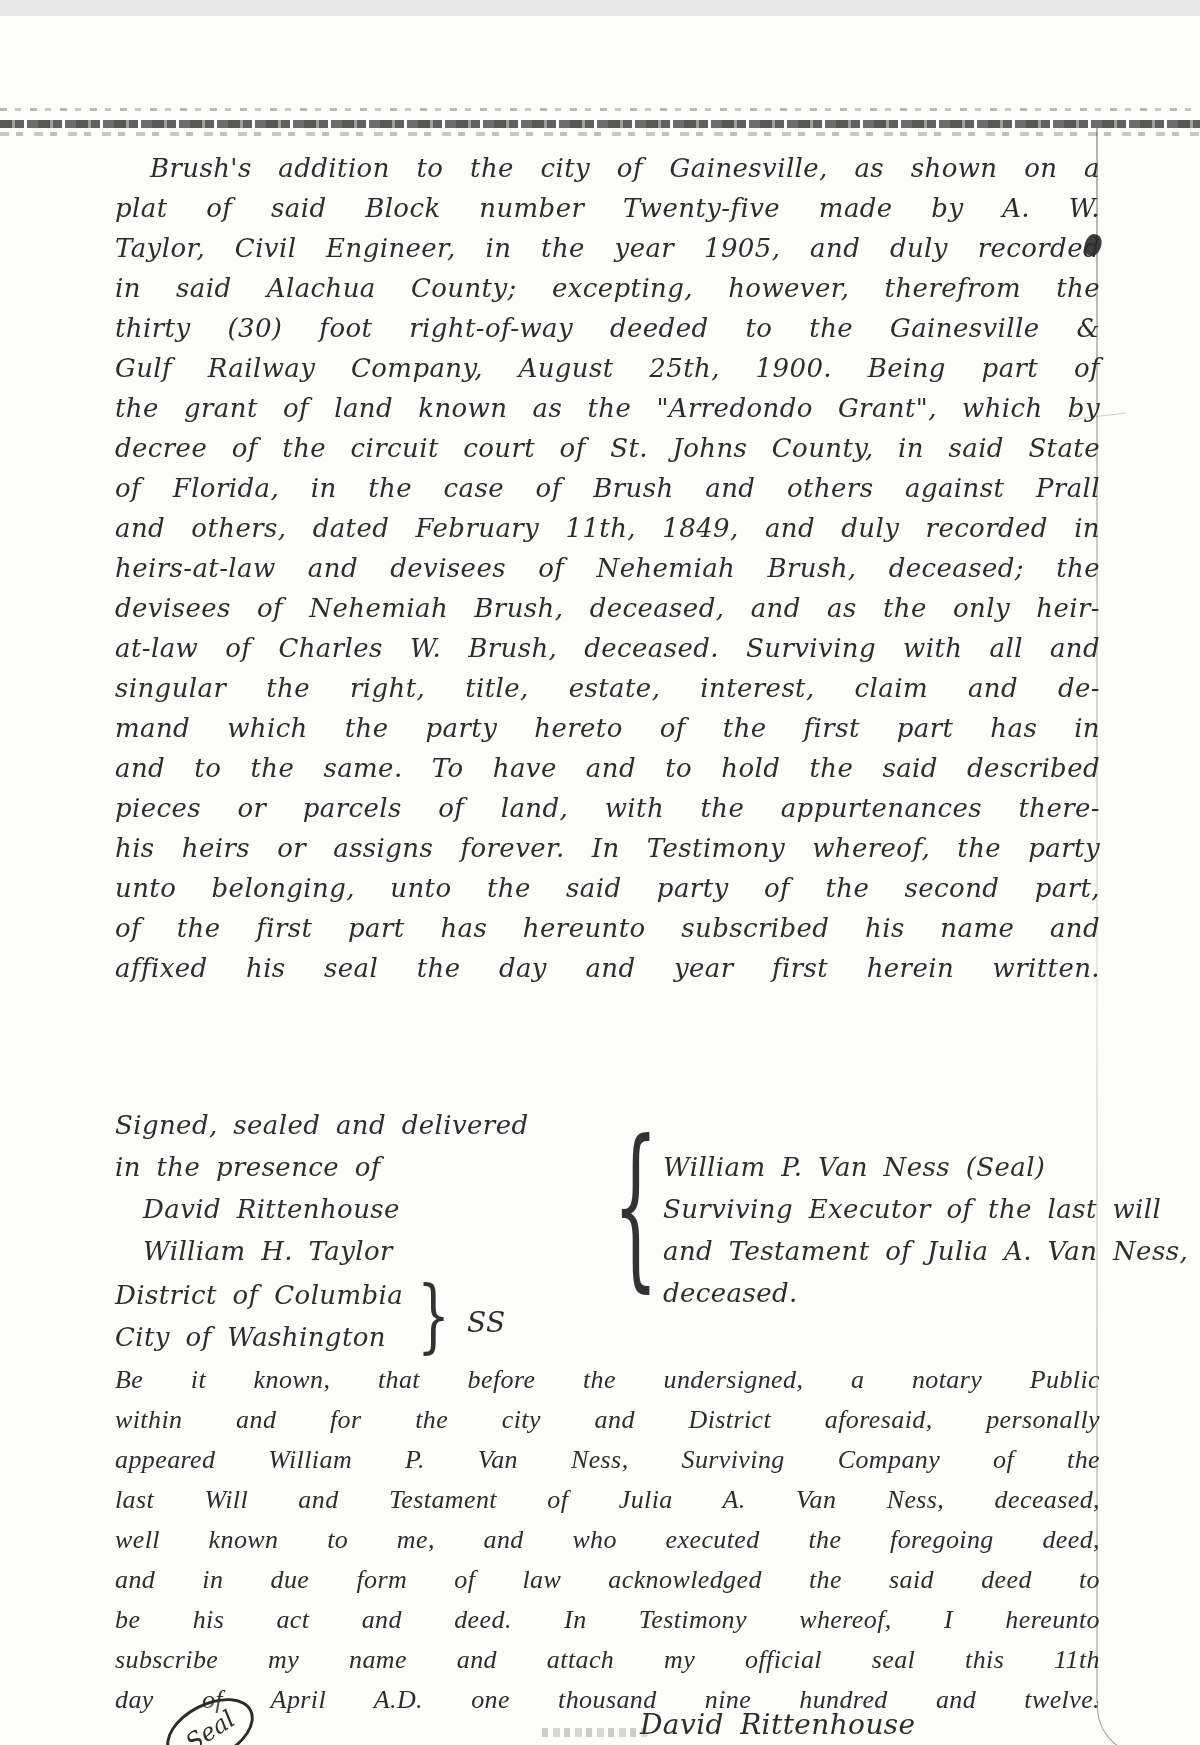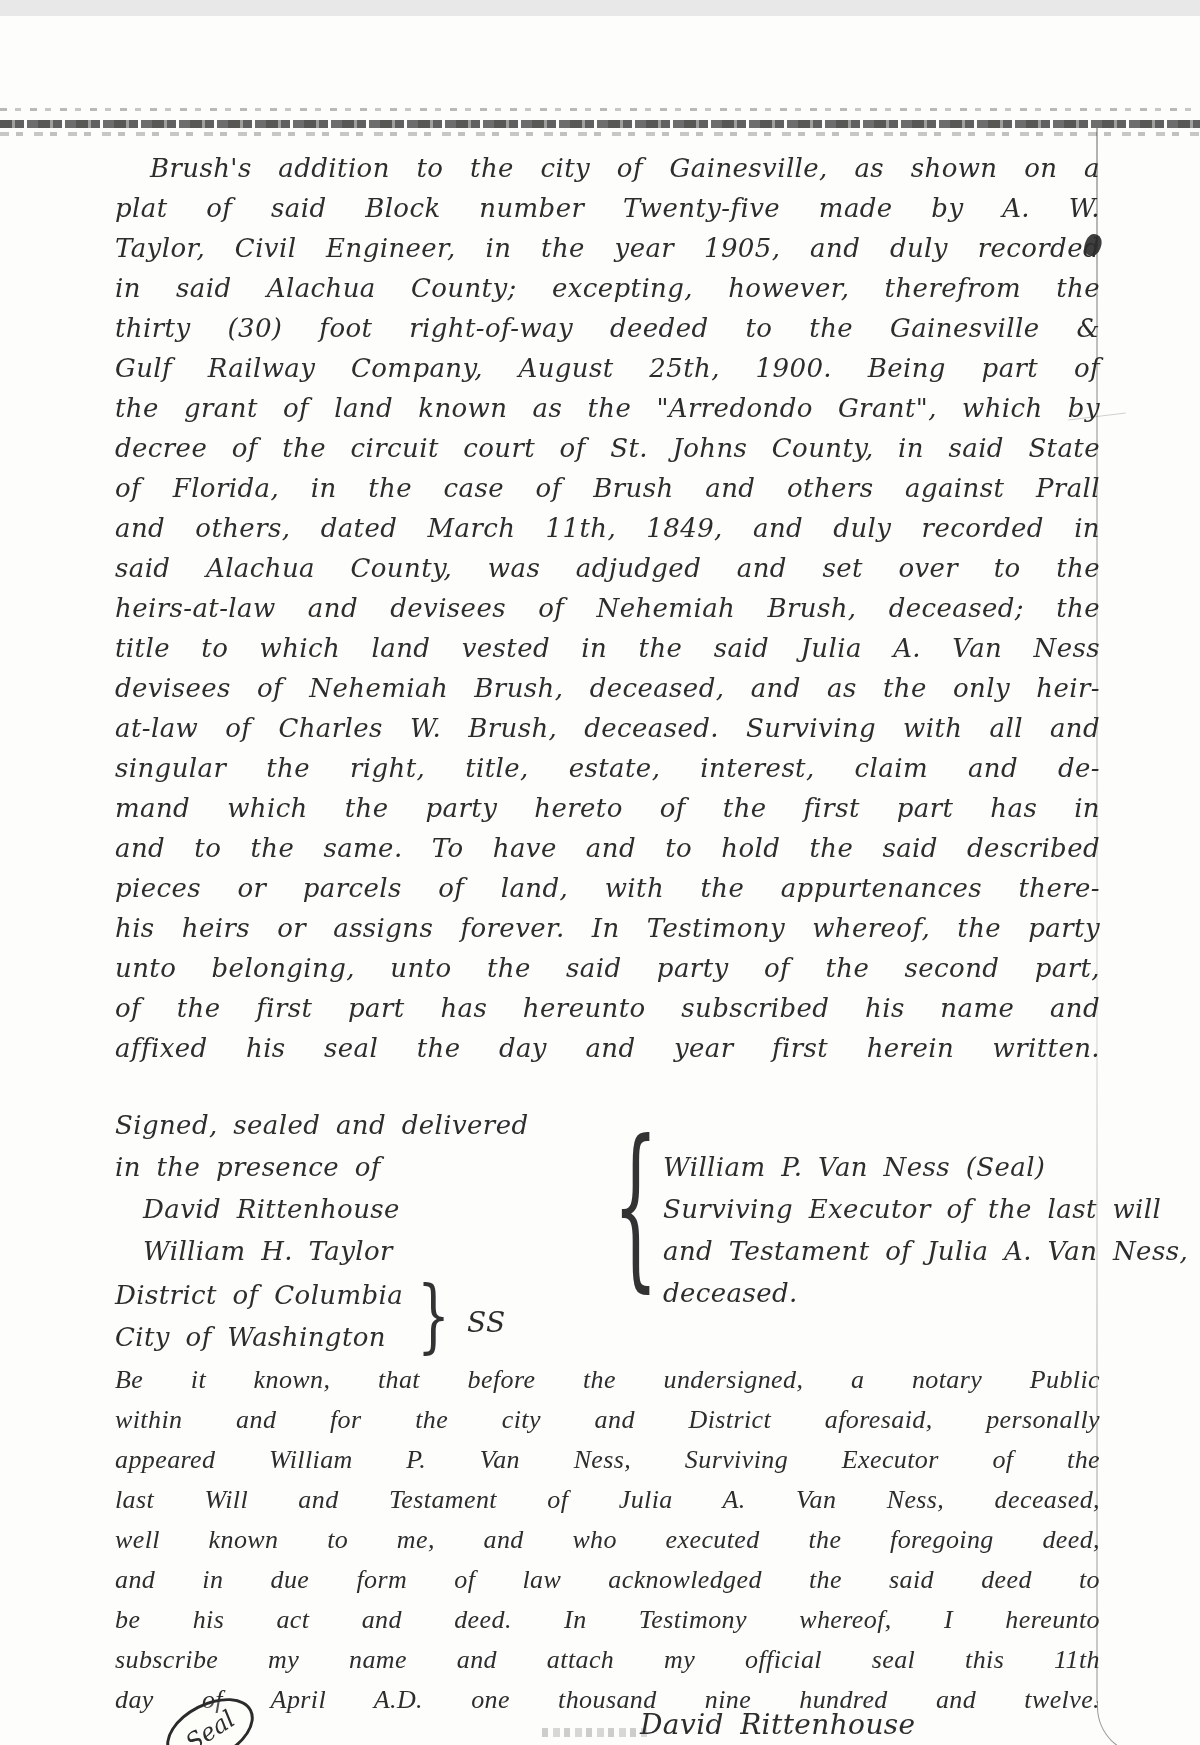"and others, dated March 11th," div.line { text: March -> February }
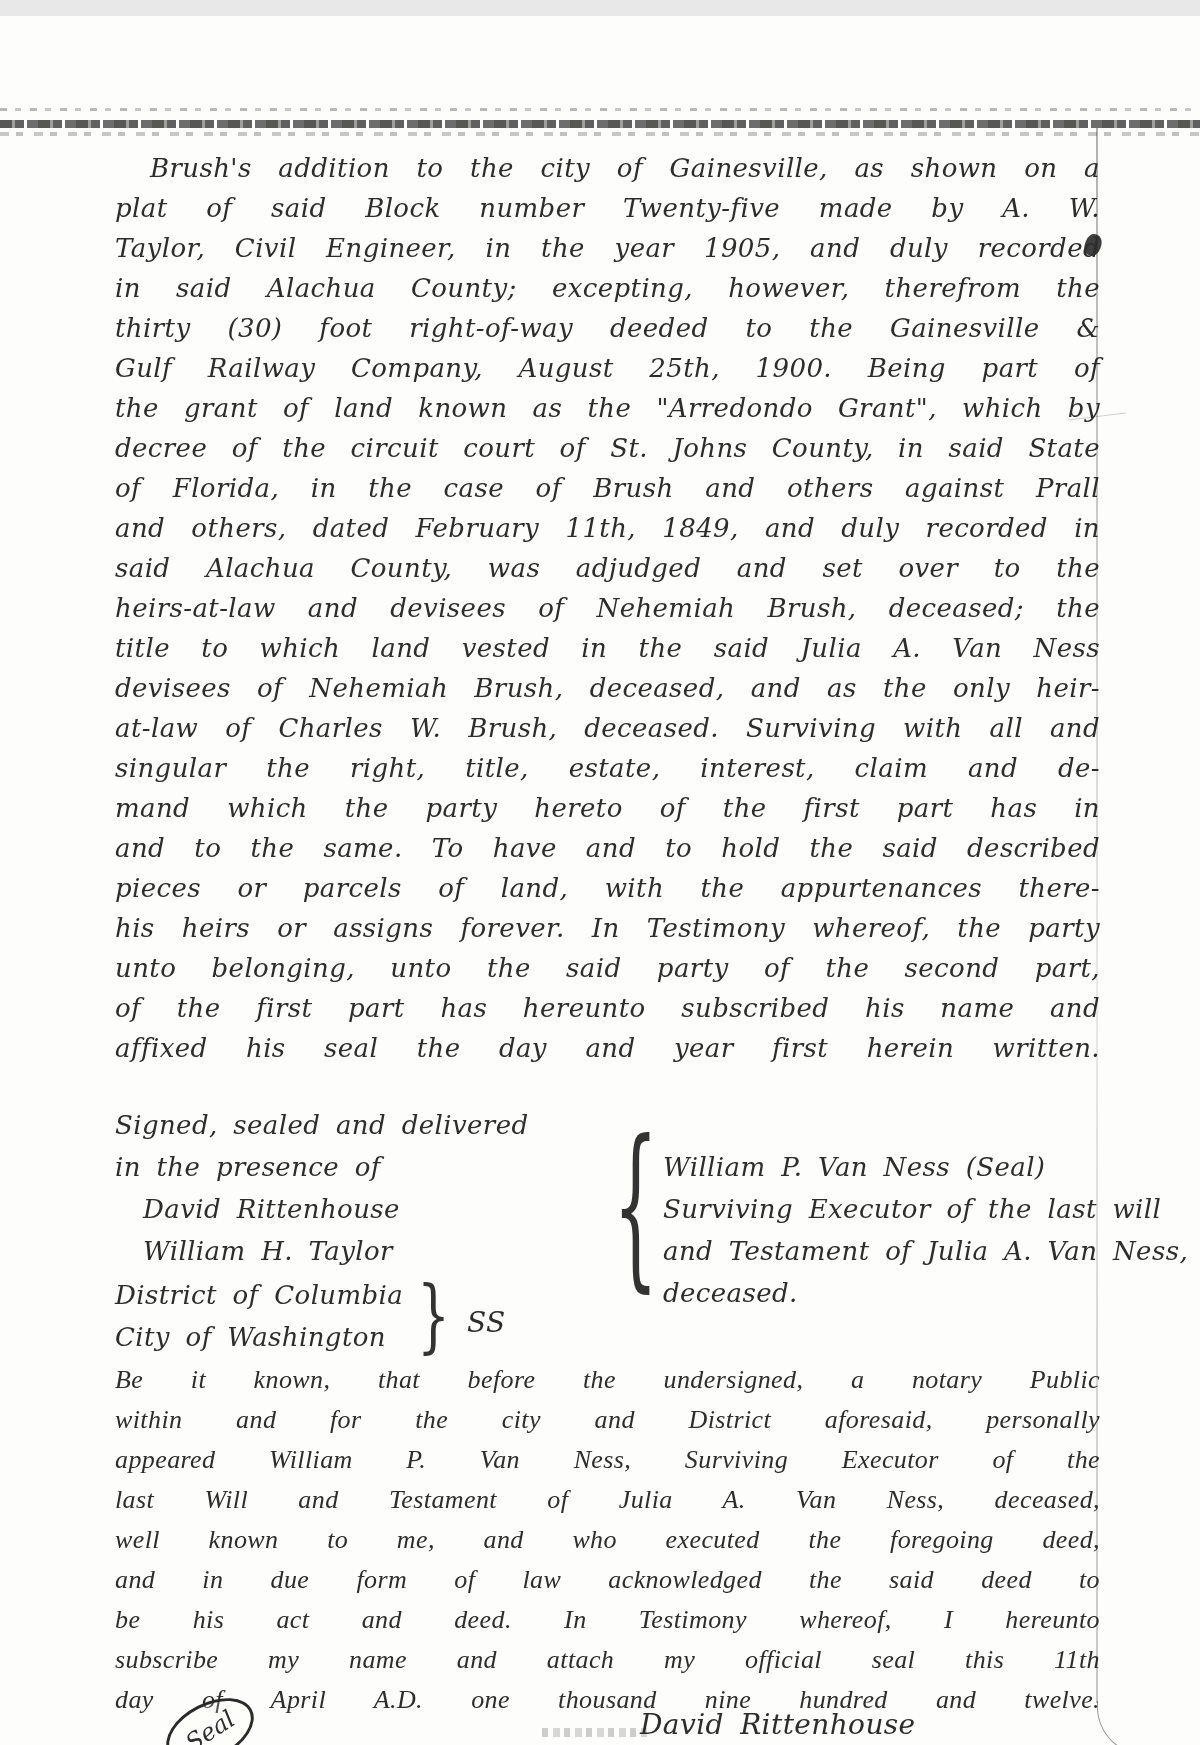"said Alachua County, was adjudged" div.line { html: <div>said Alachua County, was adjudged and set over to the</div> -> none }
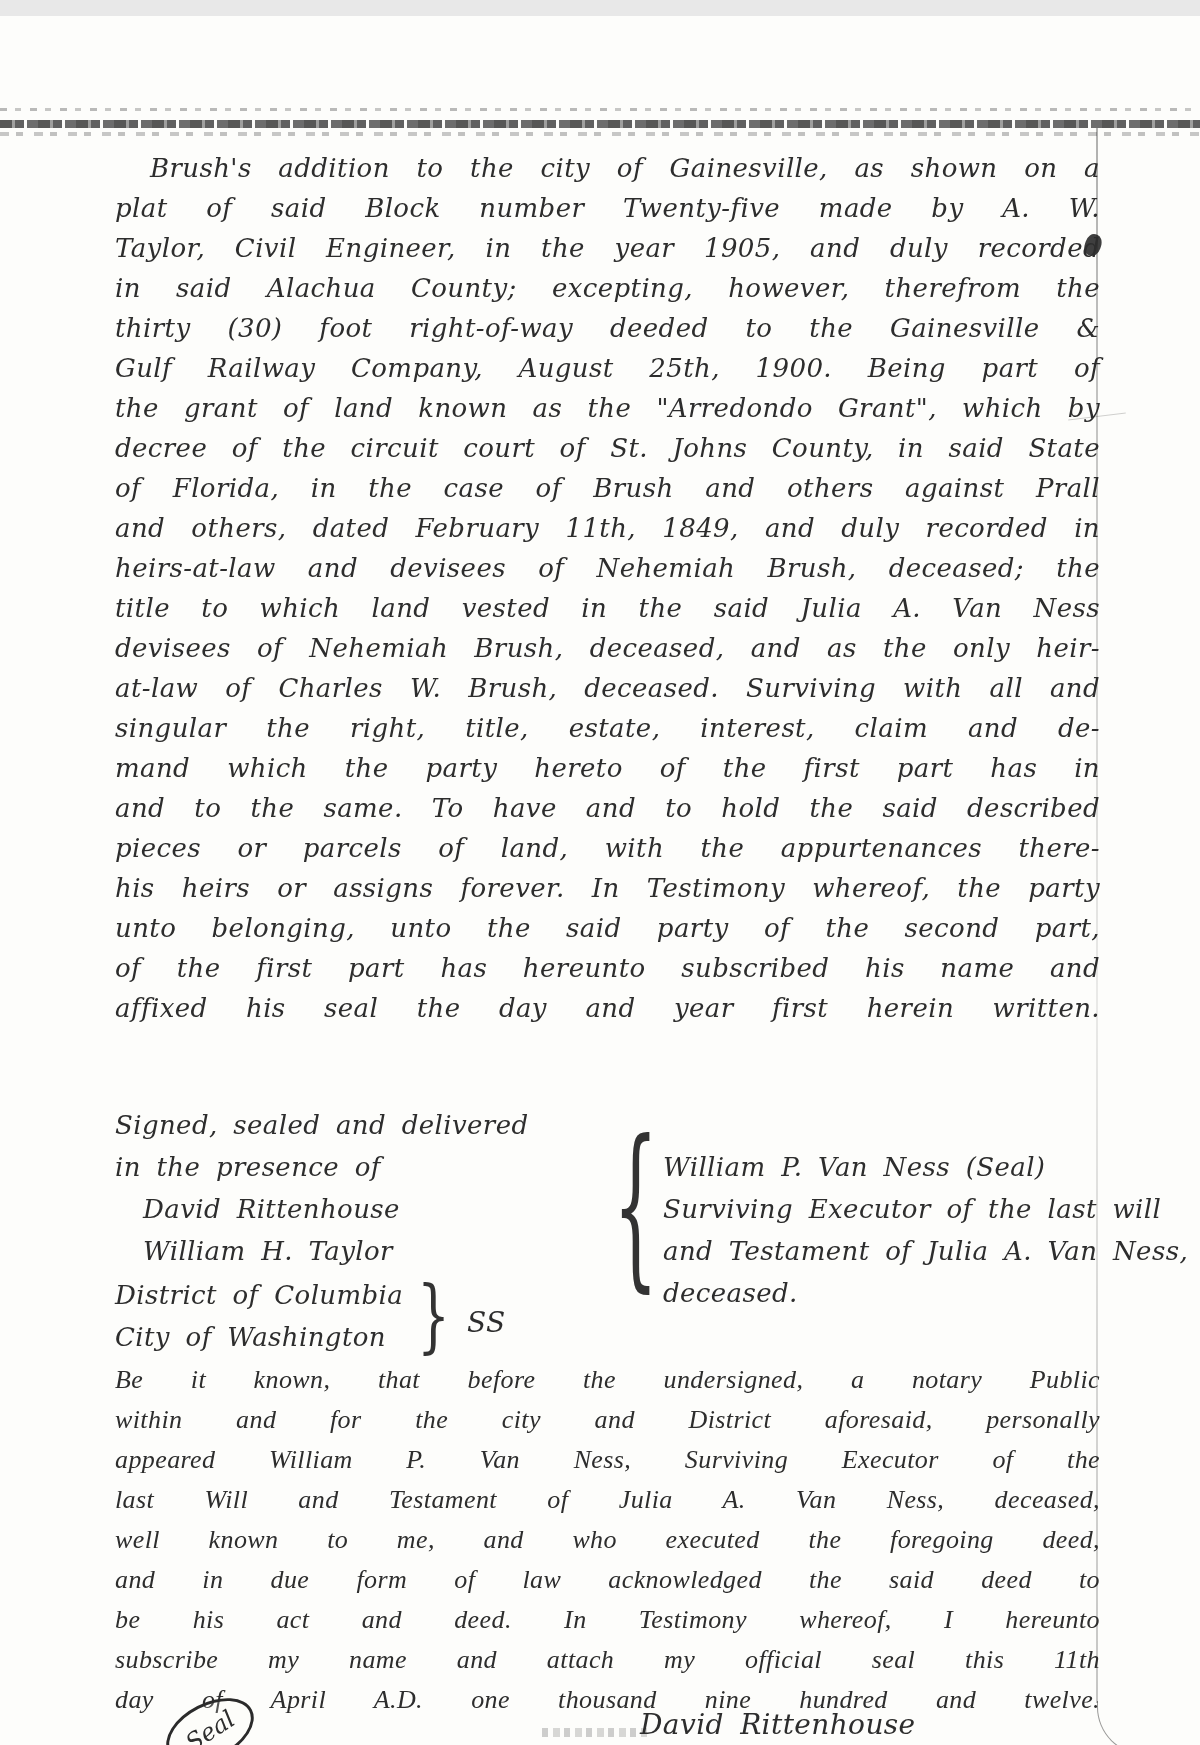"title to which land vested" div.line { html: <div>title to which land vested in the said Julia A. Van Ness</div> -> none }
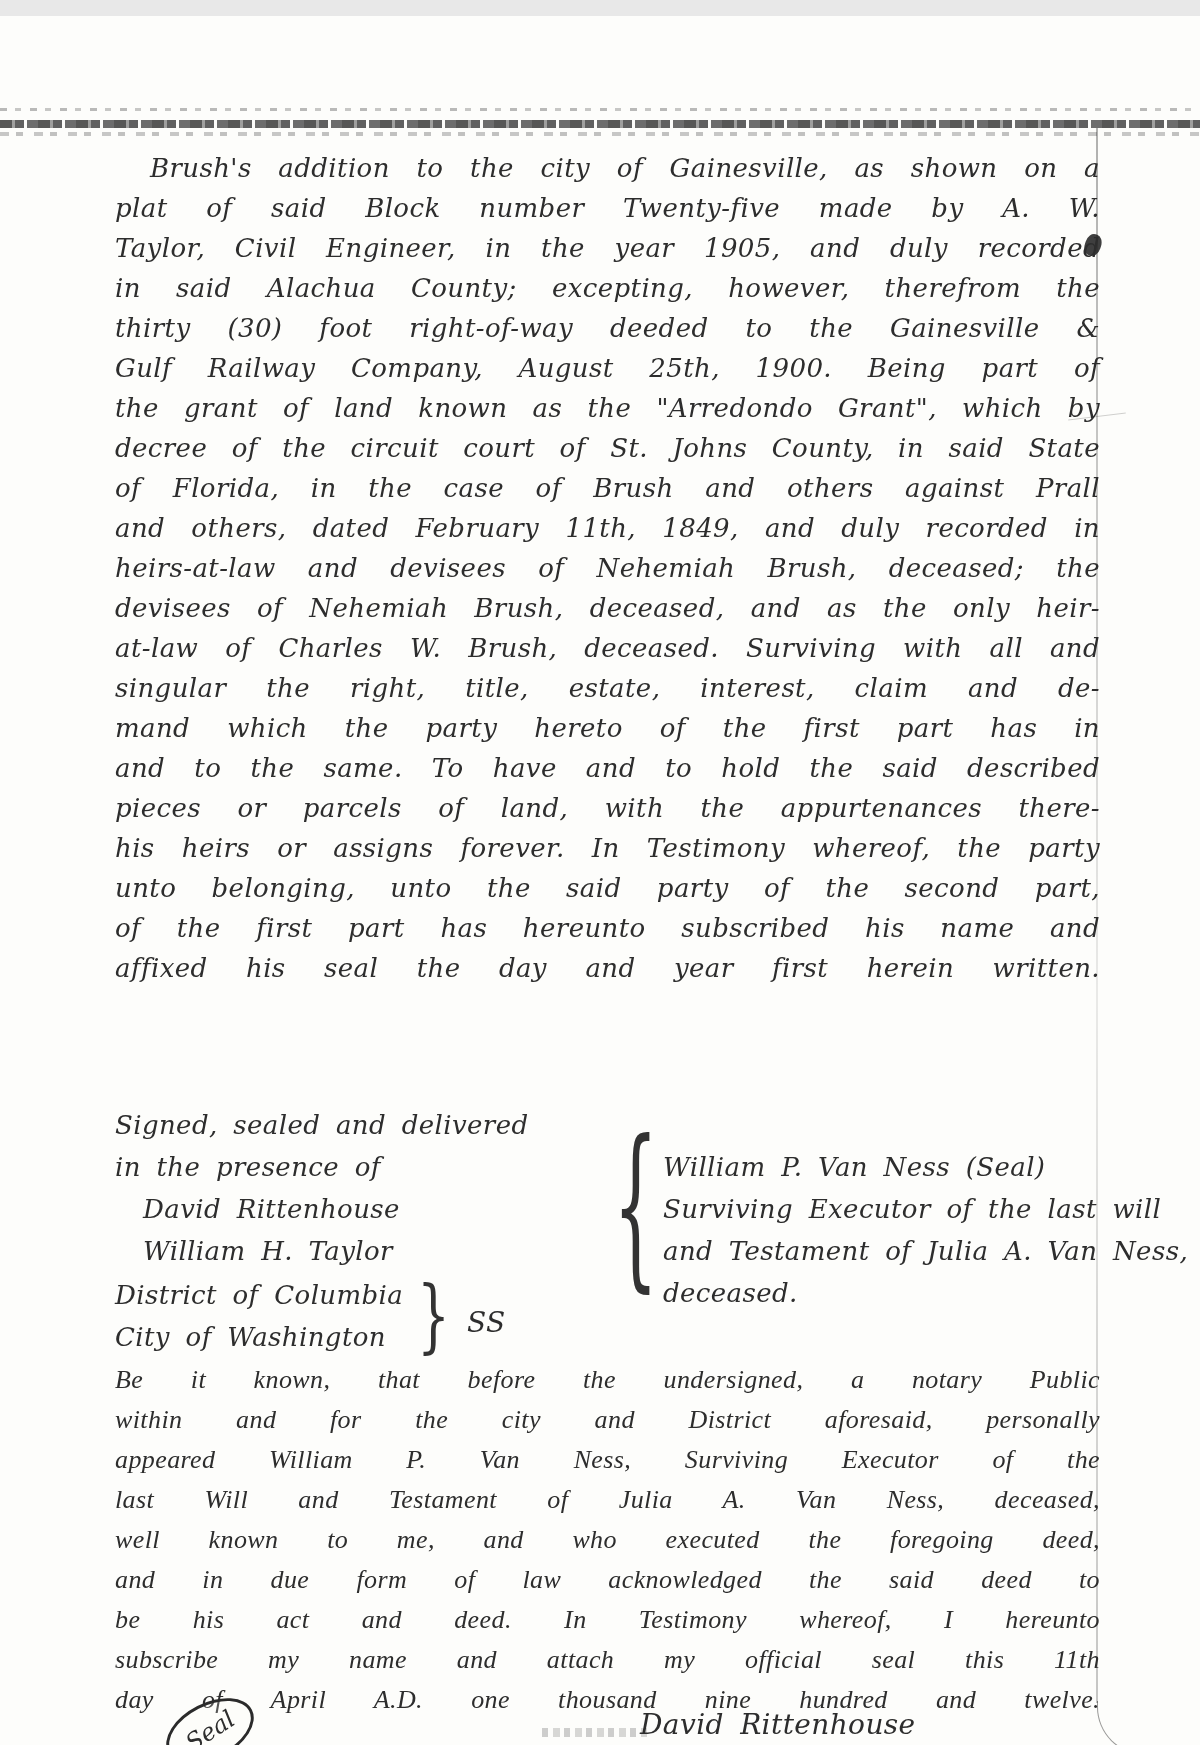"appeared William P. Van Ness," div.line { text: Executor -> Company }
